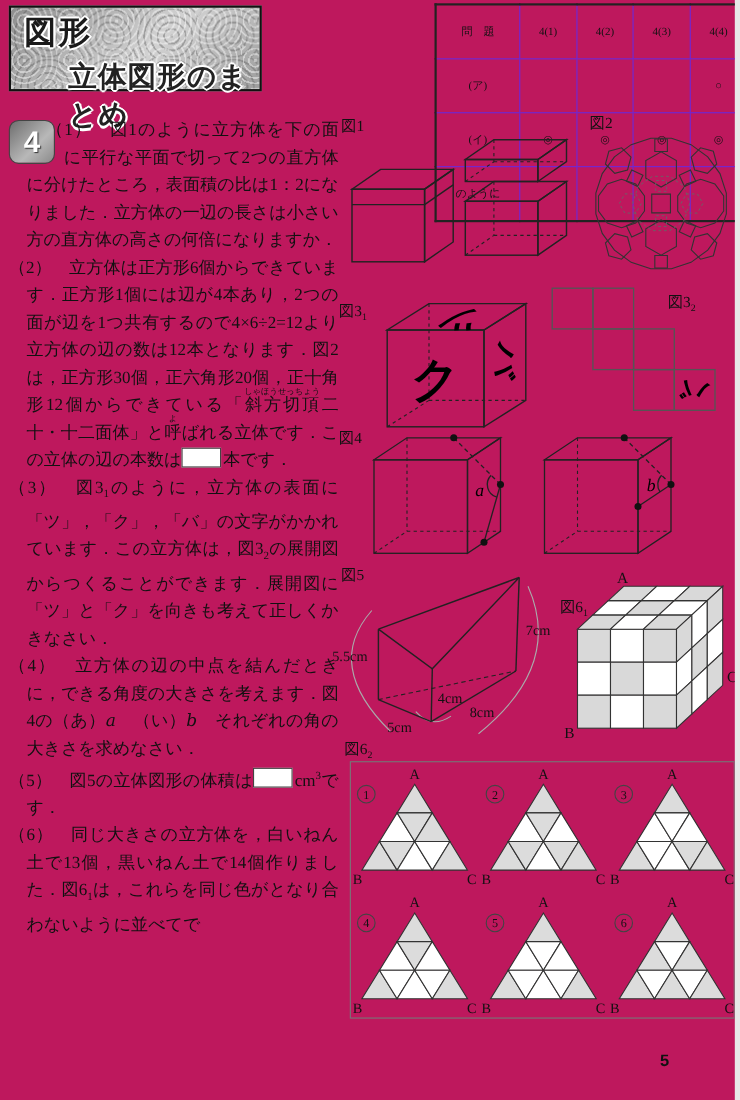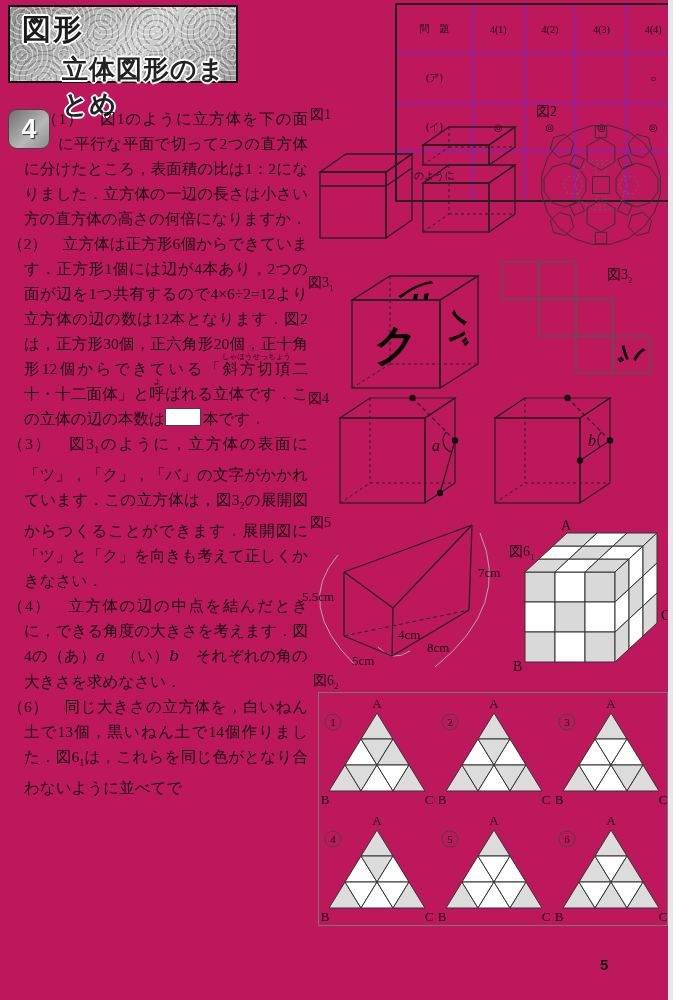"（5） 図5の立体図形の体積は cm3です．" p { html: none -> <p><span>（5） 図5の立体図形の体積は</span><span></span><span>cm</span><sup>3</sup><span>です．</span></p> }
